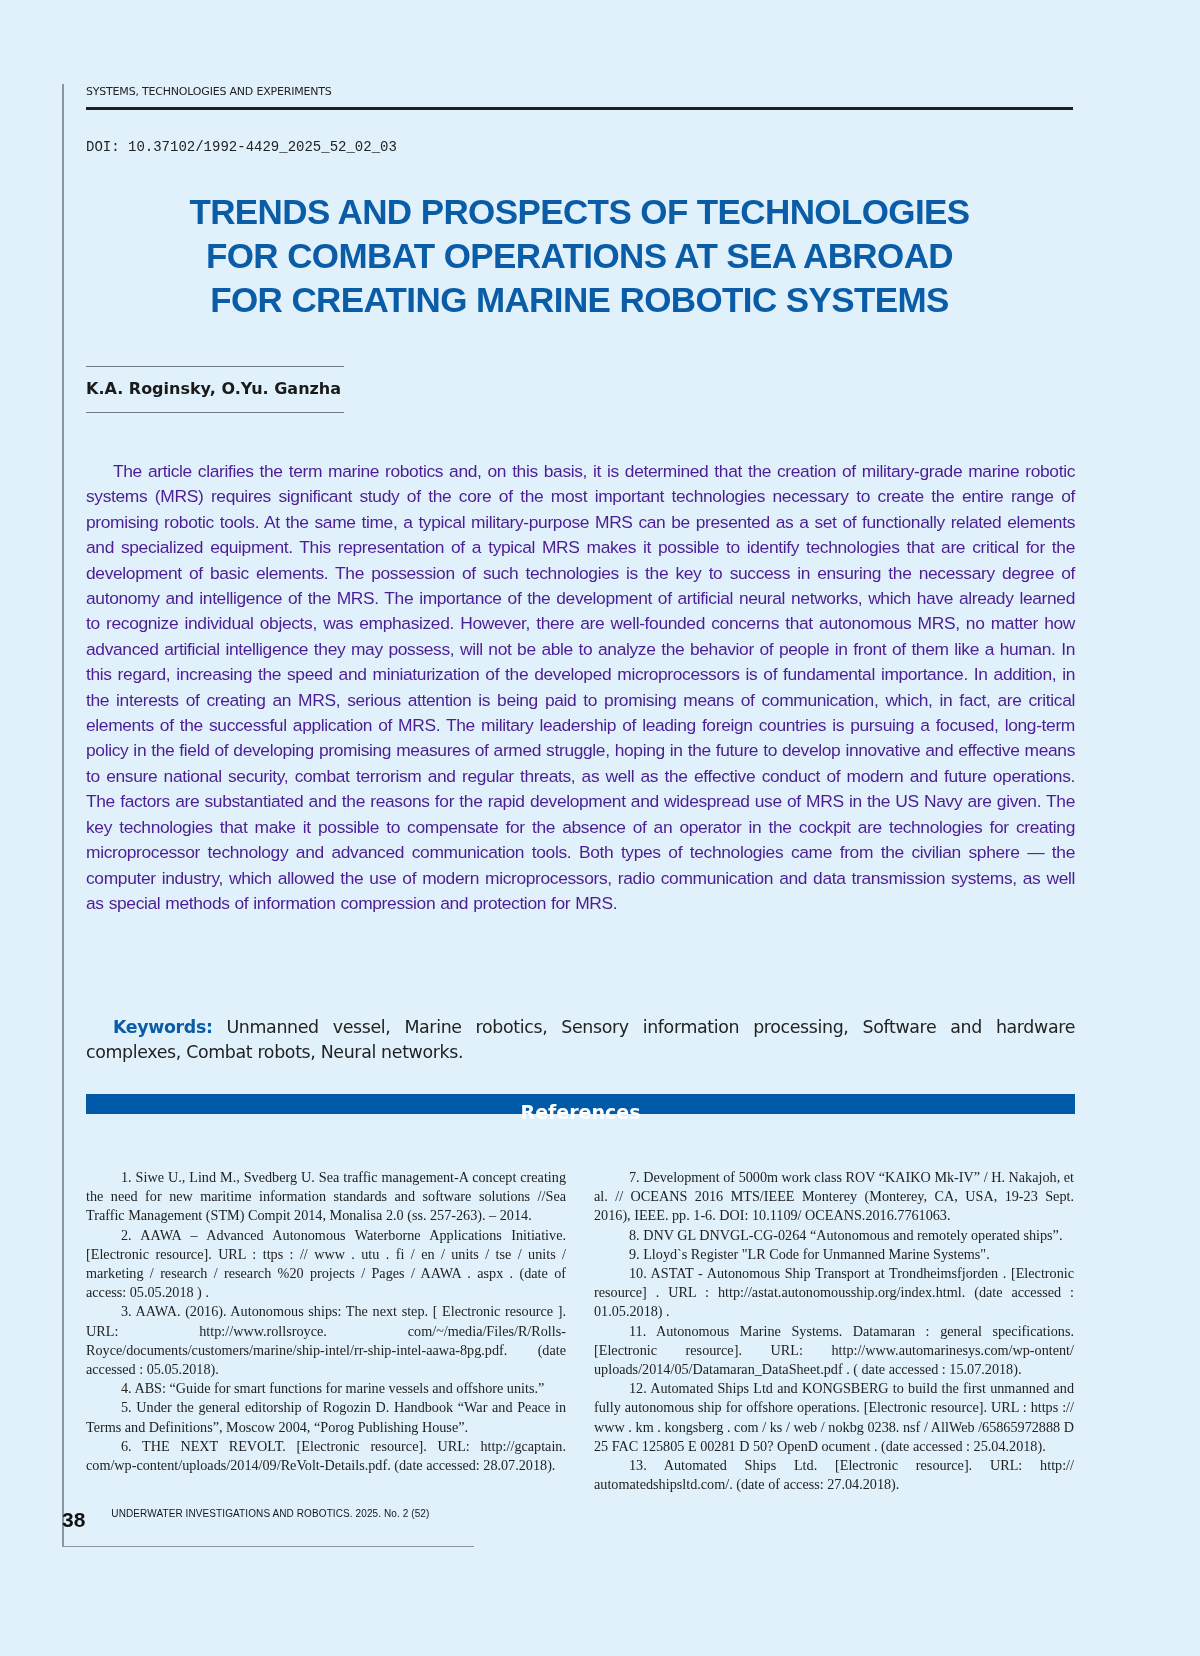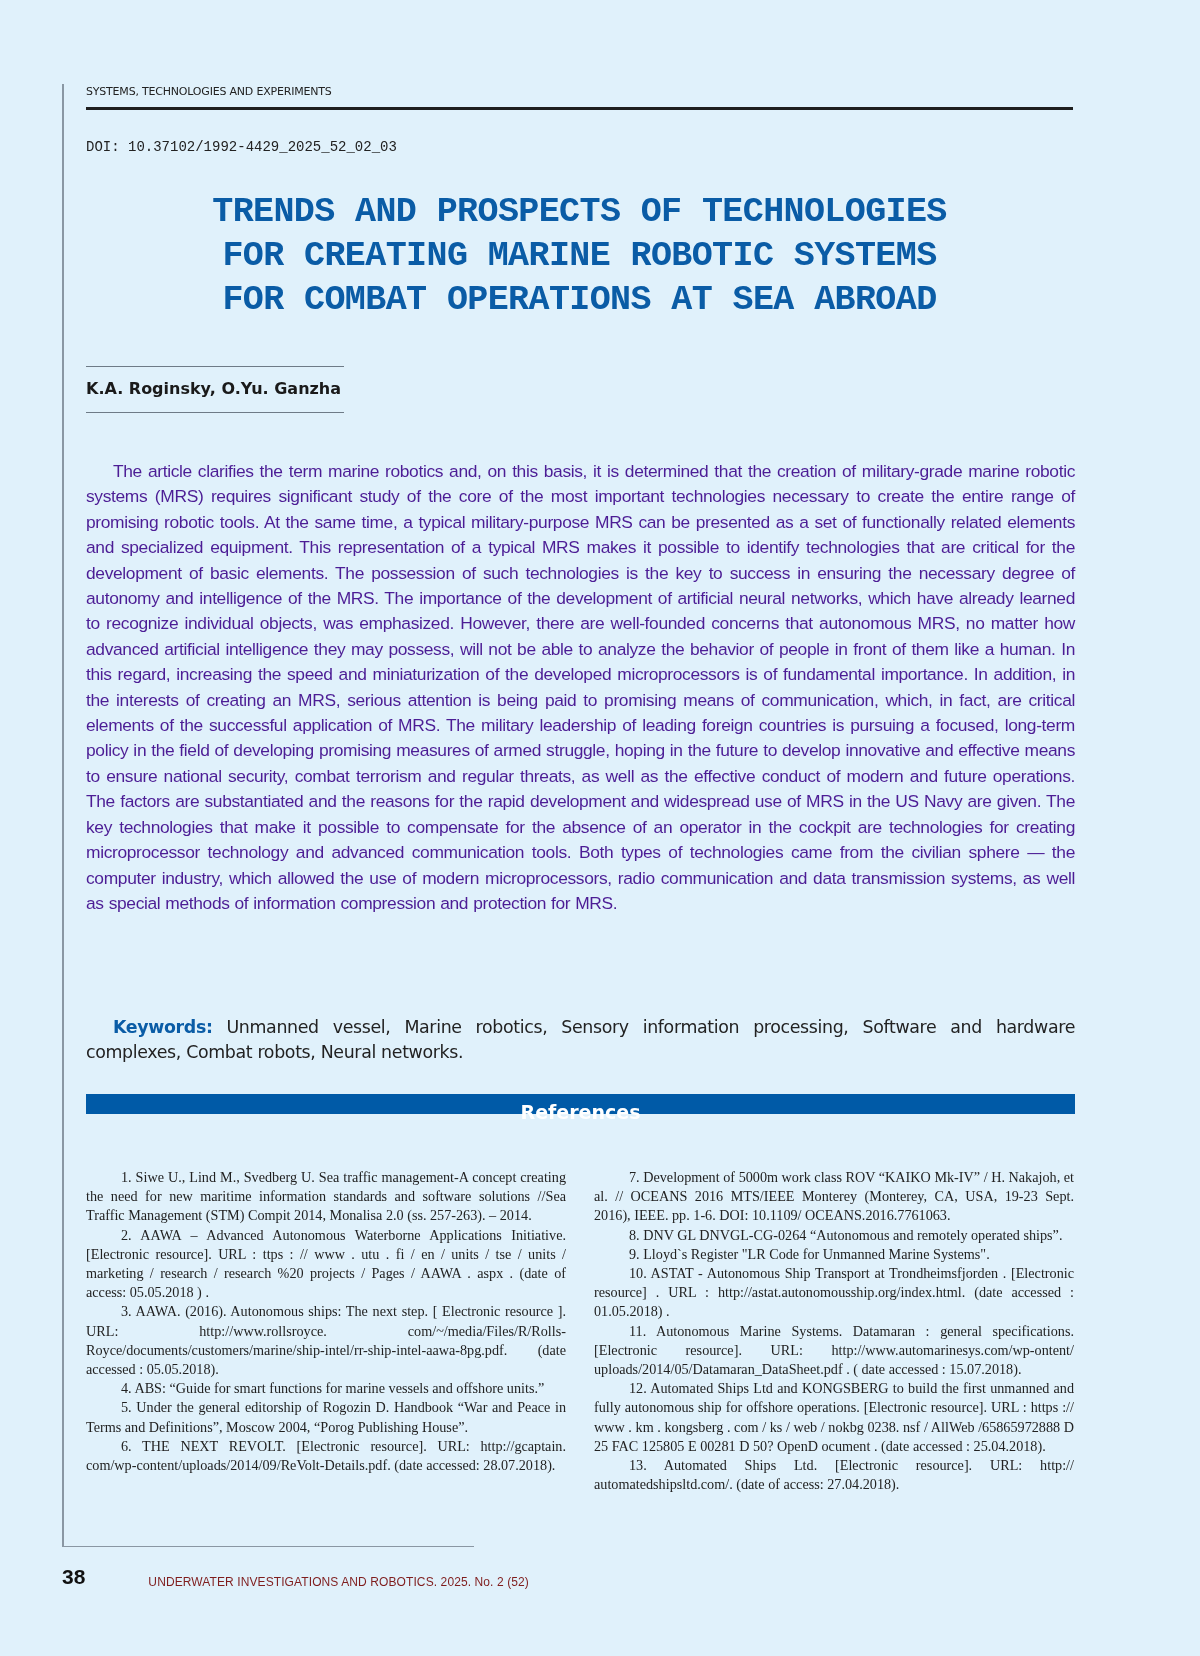"TRENDS AND PROSPECTS OF TECHNOLOGIES" .title { font-family: Liberation Mono, monospace -> Liberation Sans, sans-serif }
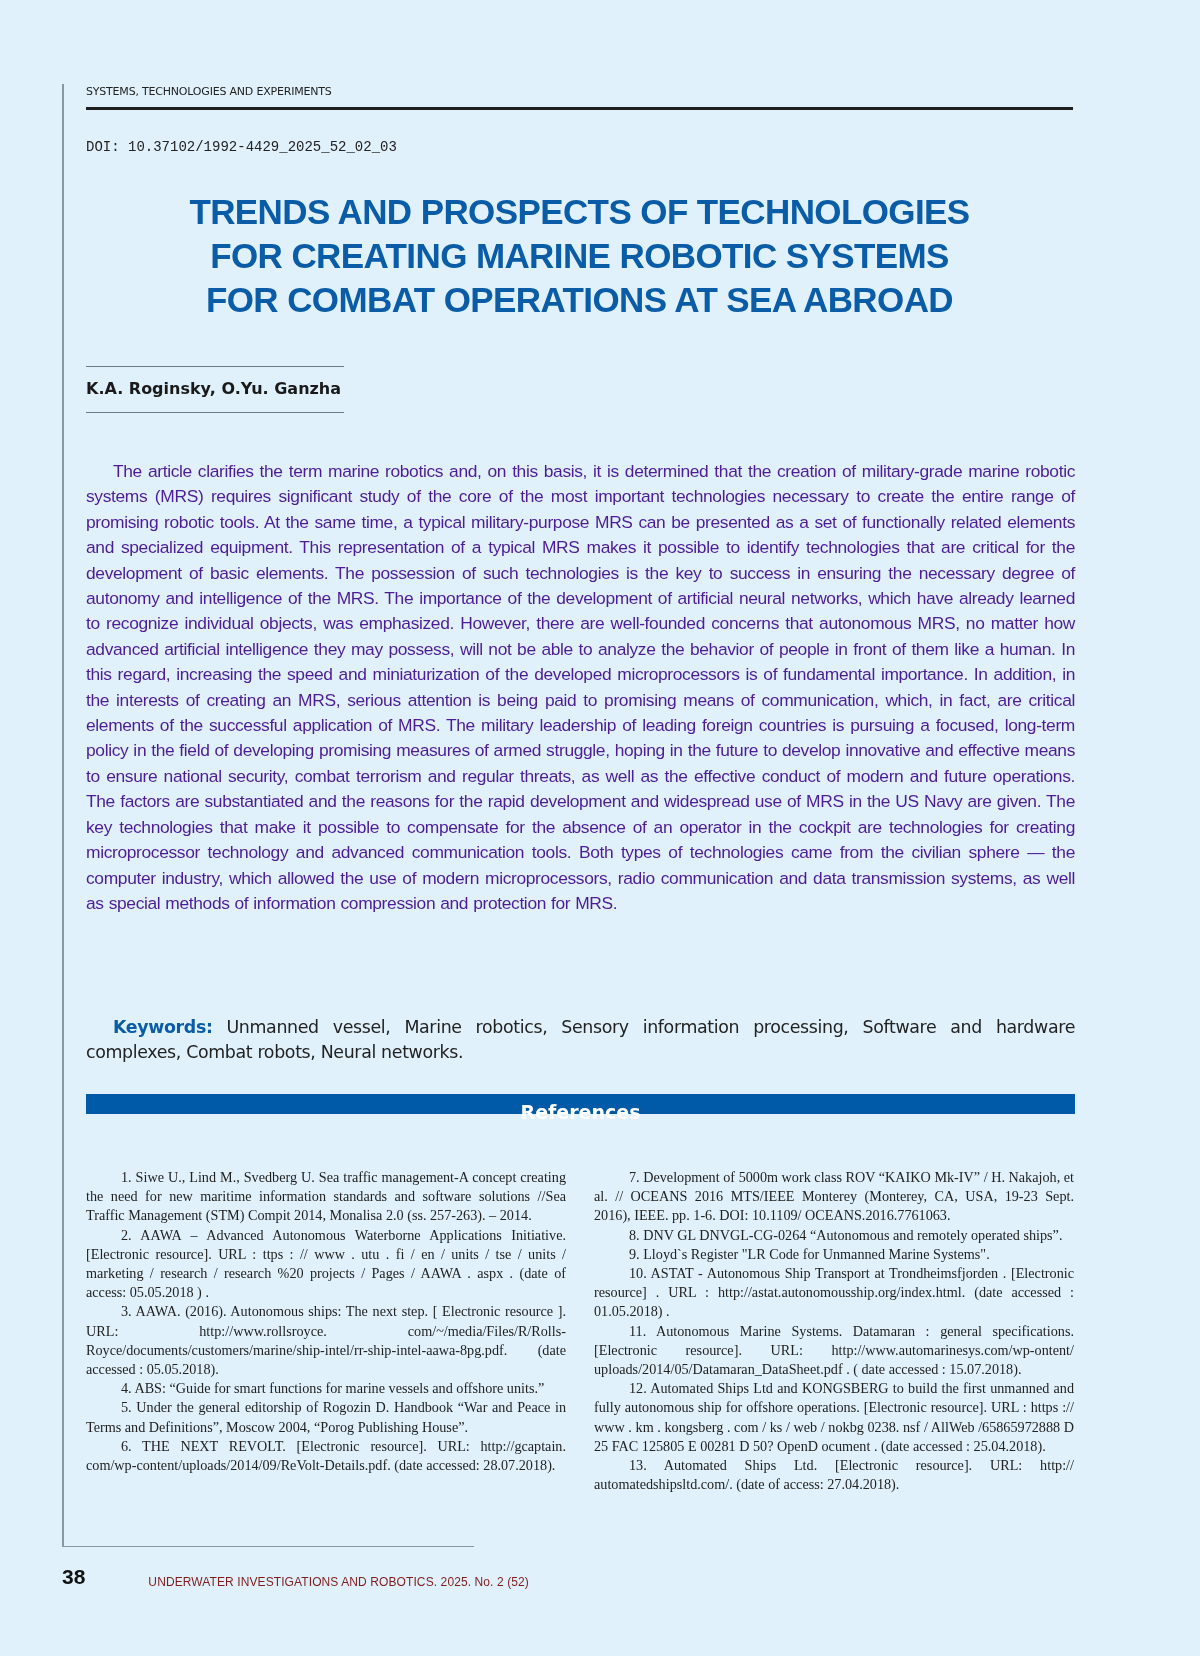"FOR CREATING MARINE ROBOTIC SYSTEMS" div { order: before "FOR COMBAT OPERATIONS AT SEA" -> after "FOR COMBAT OPERATIONS AT SEA" }
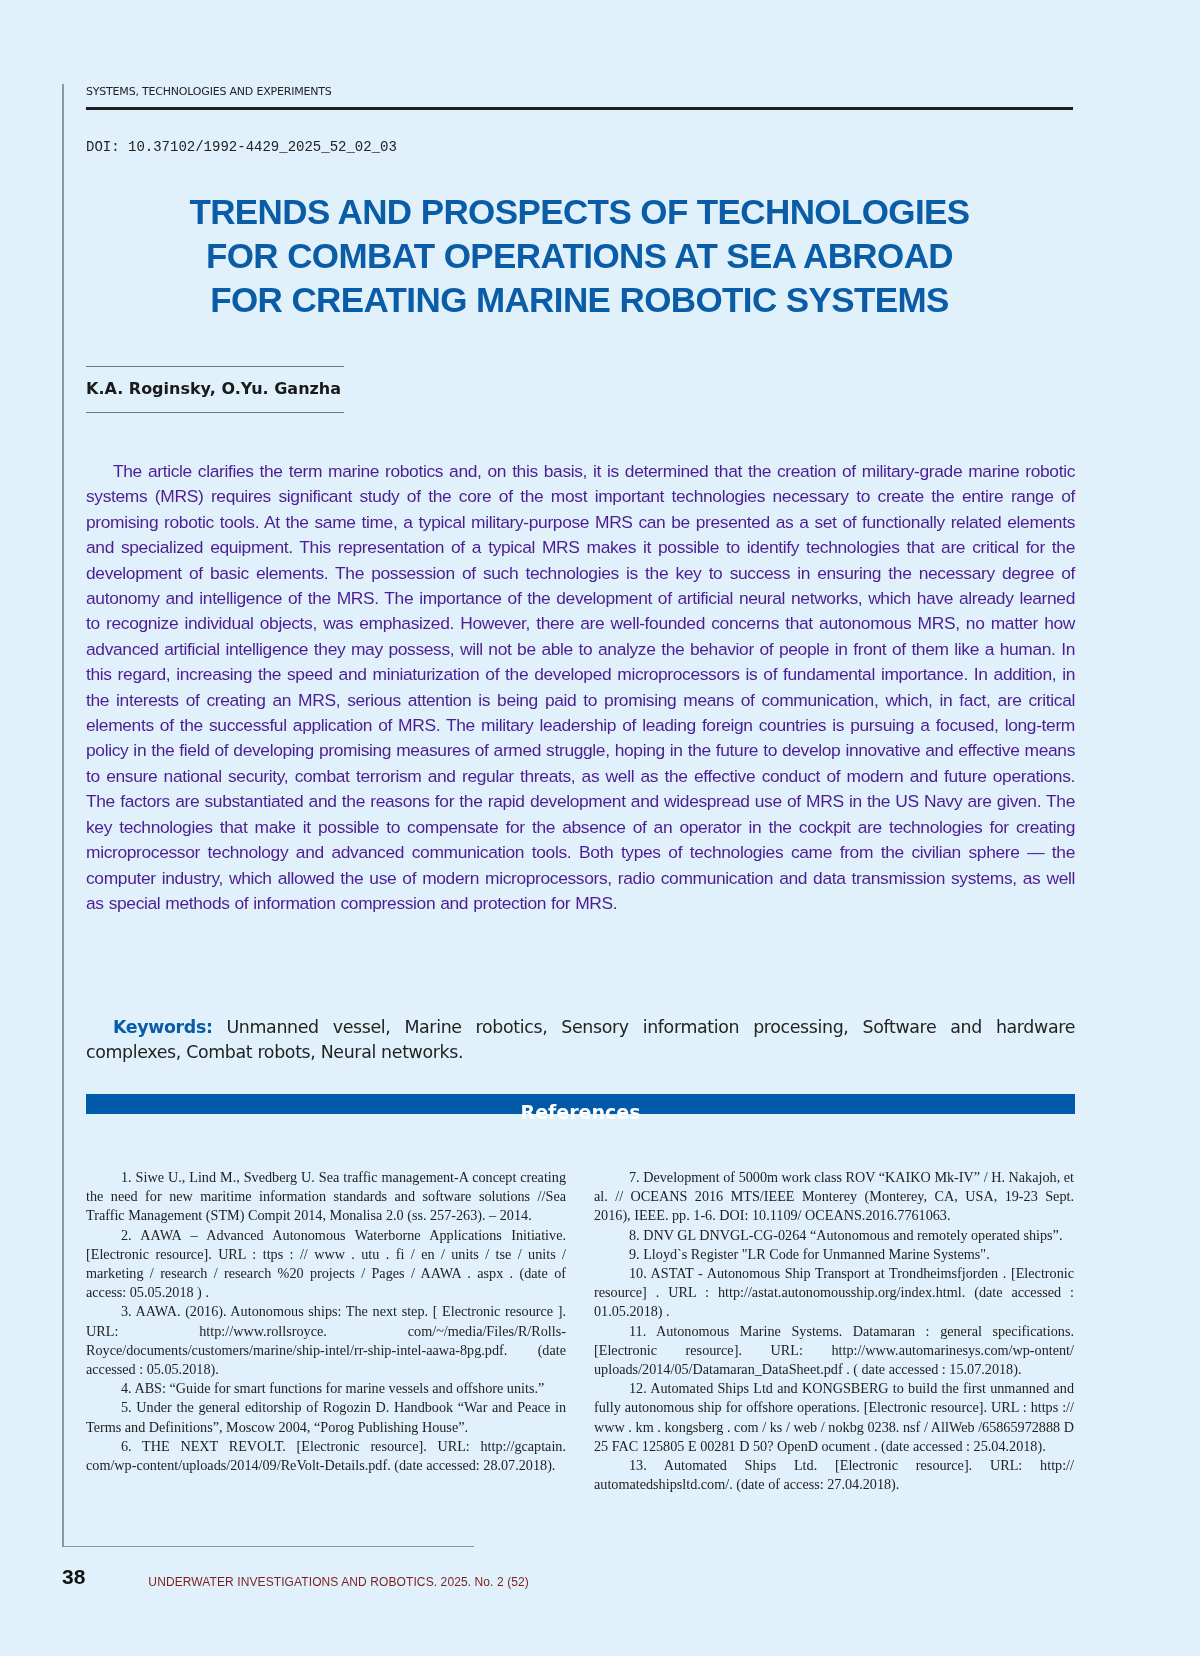"38" .footer { align-items: flex-end -> flex-start; gap: 45px -> none; top: 1565px -> 1508px }
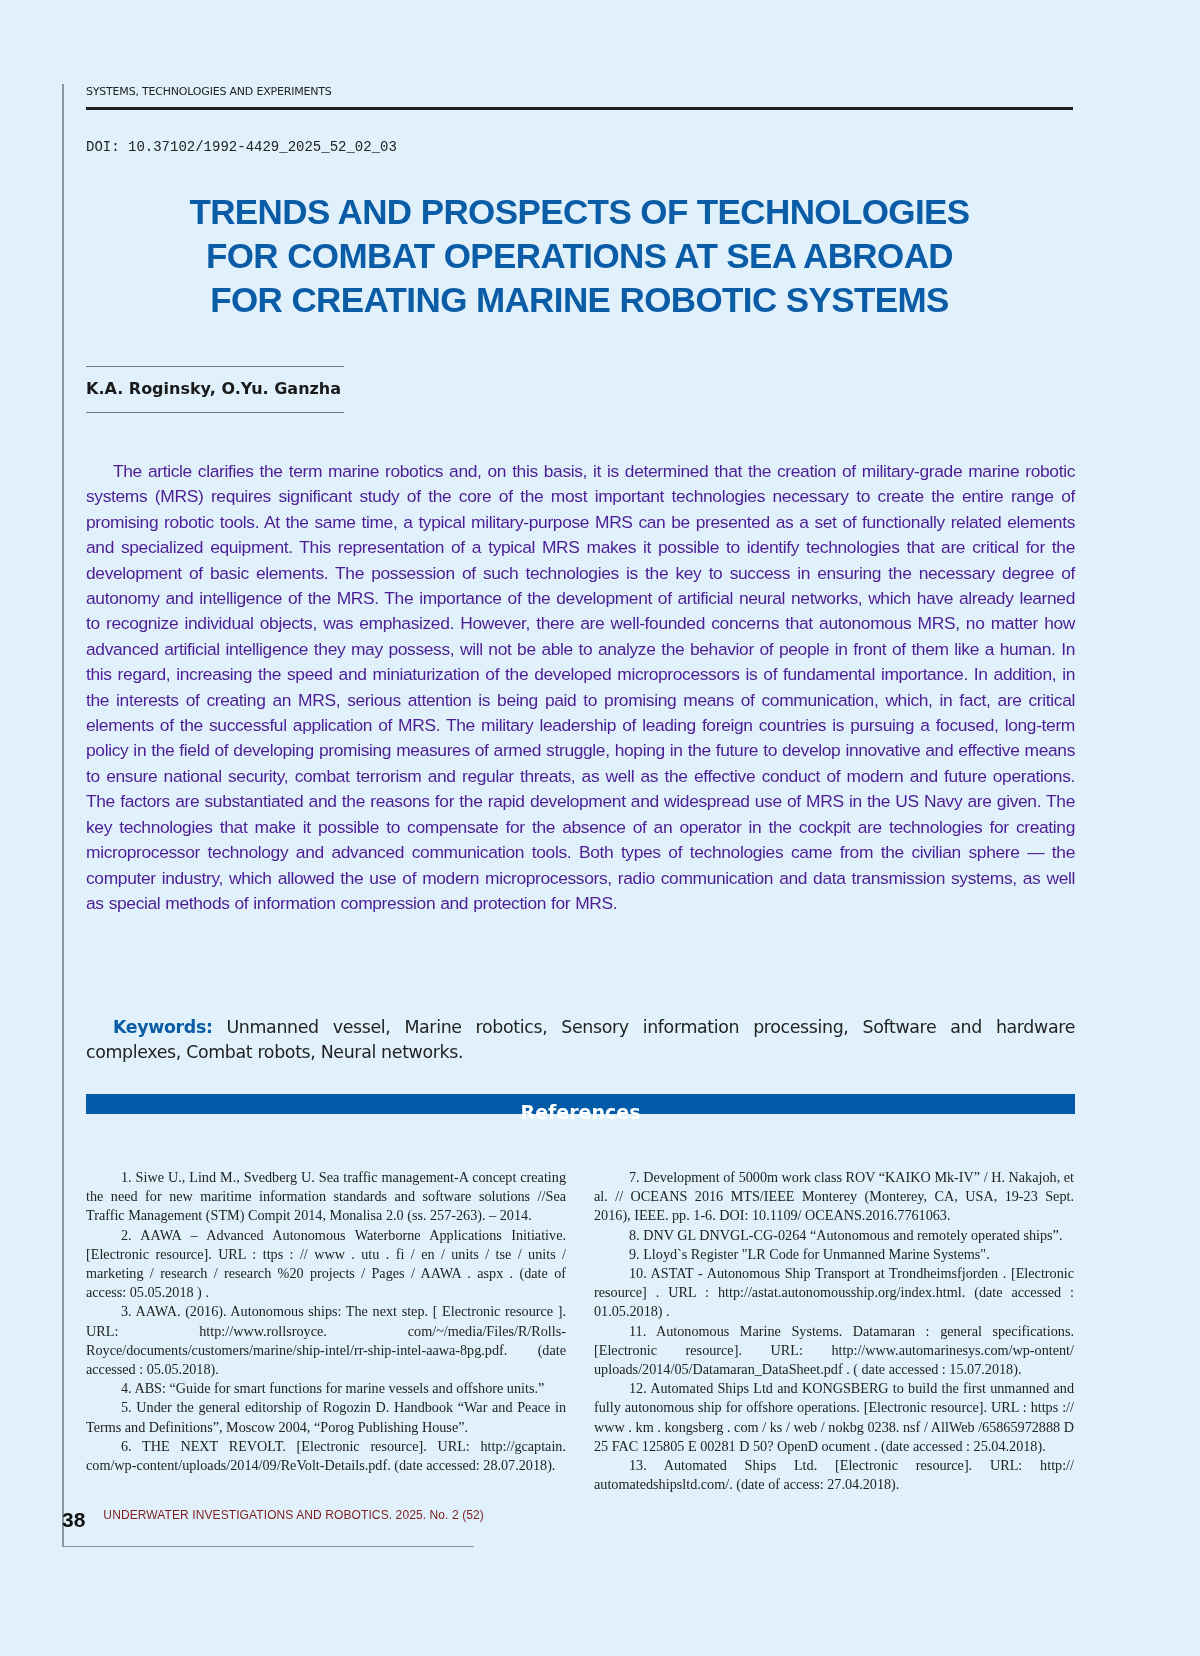"UNDERWATER INVESTIGATIONS AND ROBOTICS." .journal { color: #7f1d1d -> #0f172a; font-size: 12px -> 10px; margin-left: 18px -> 26px }
